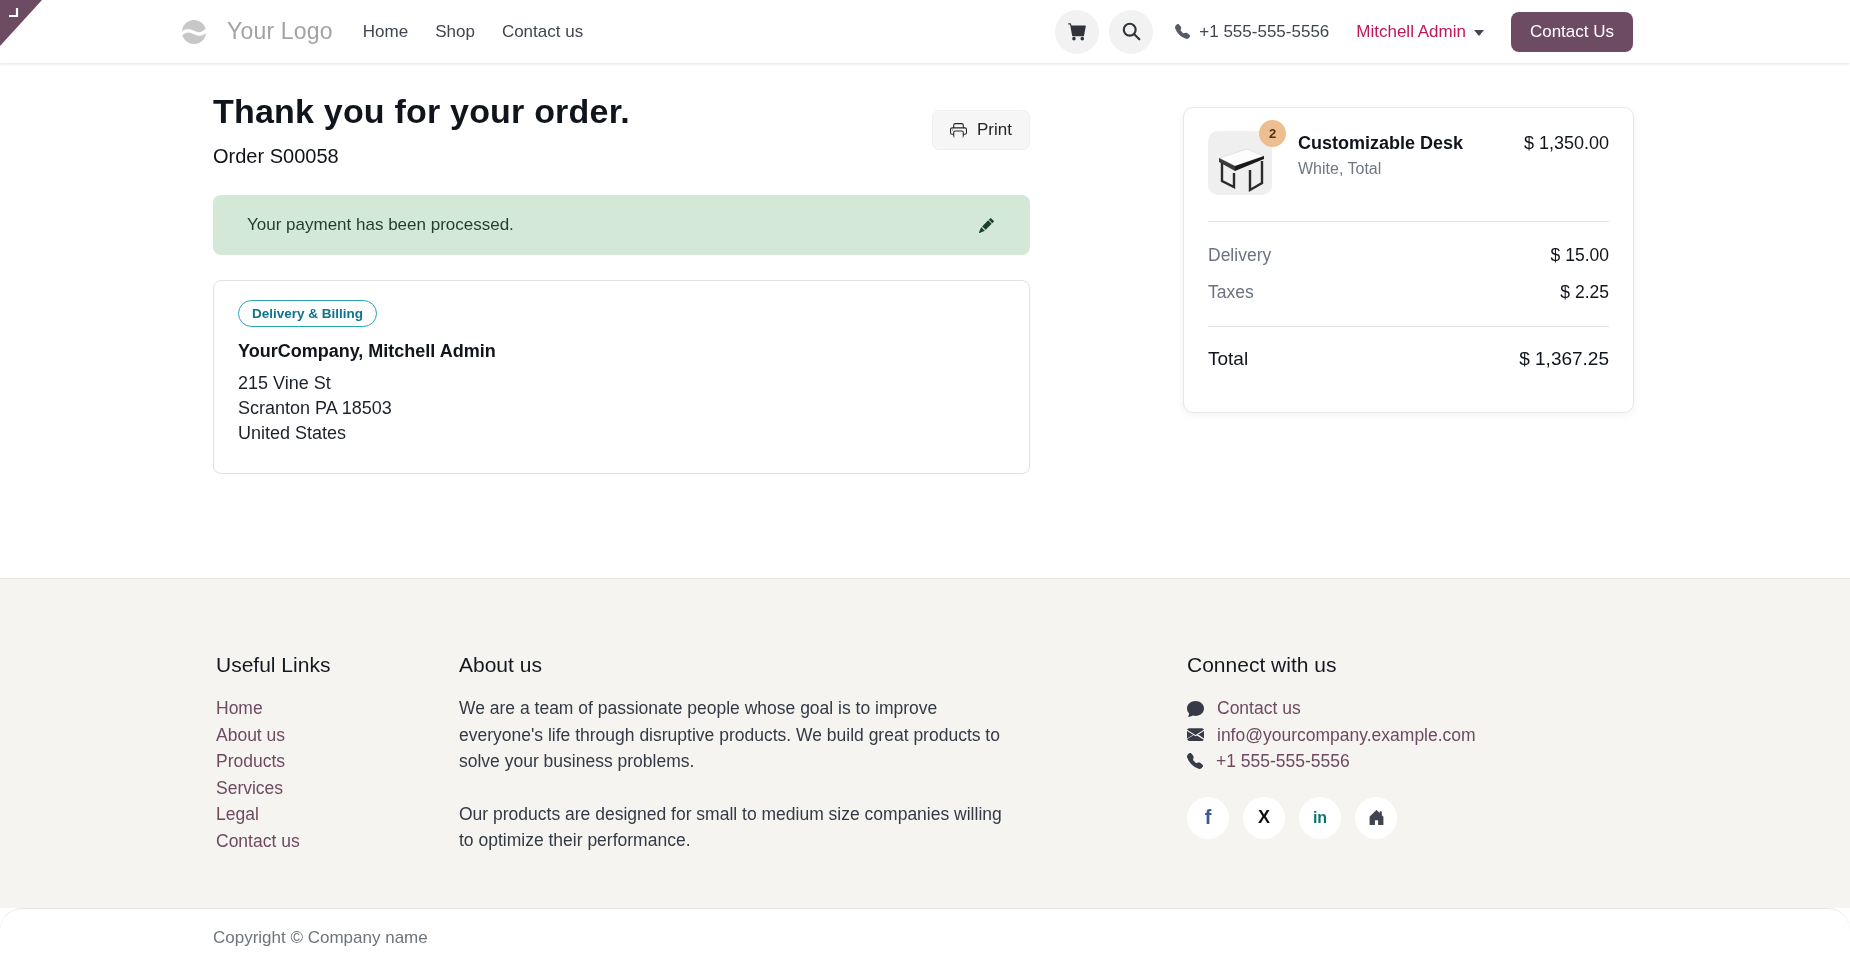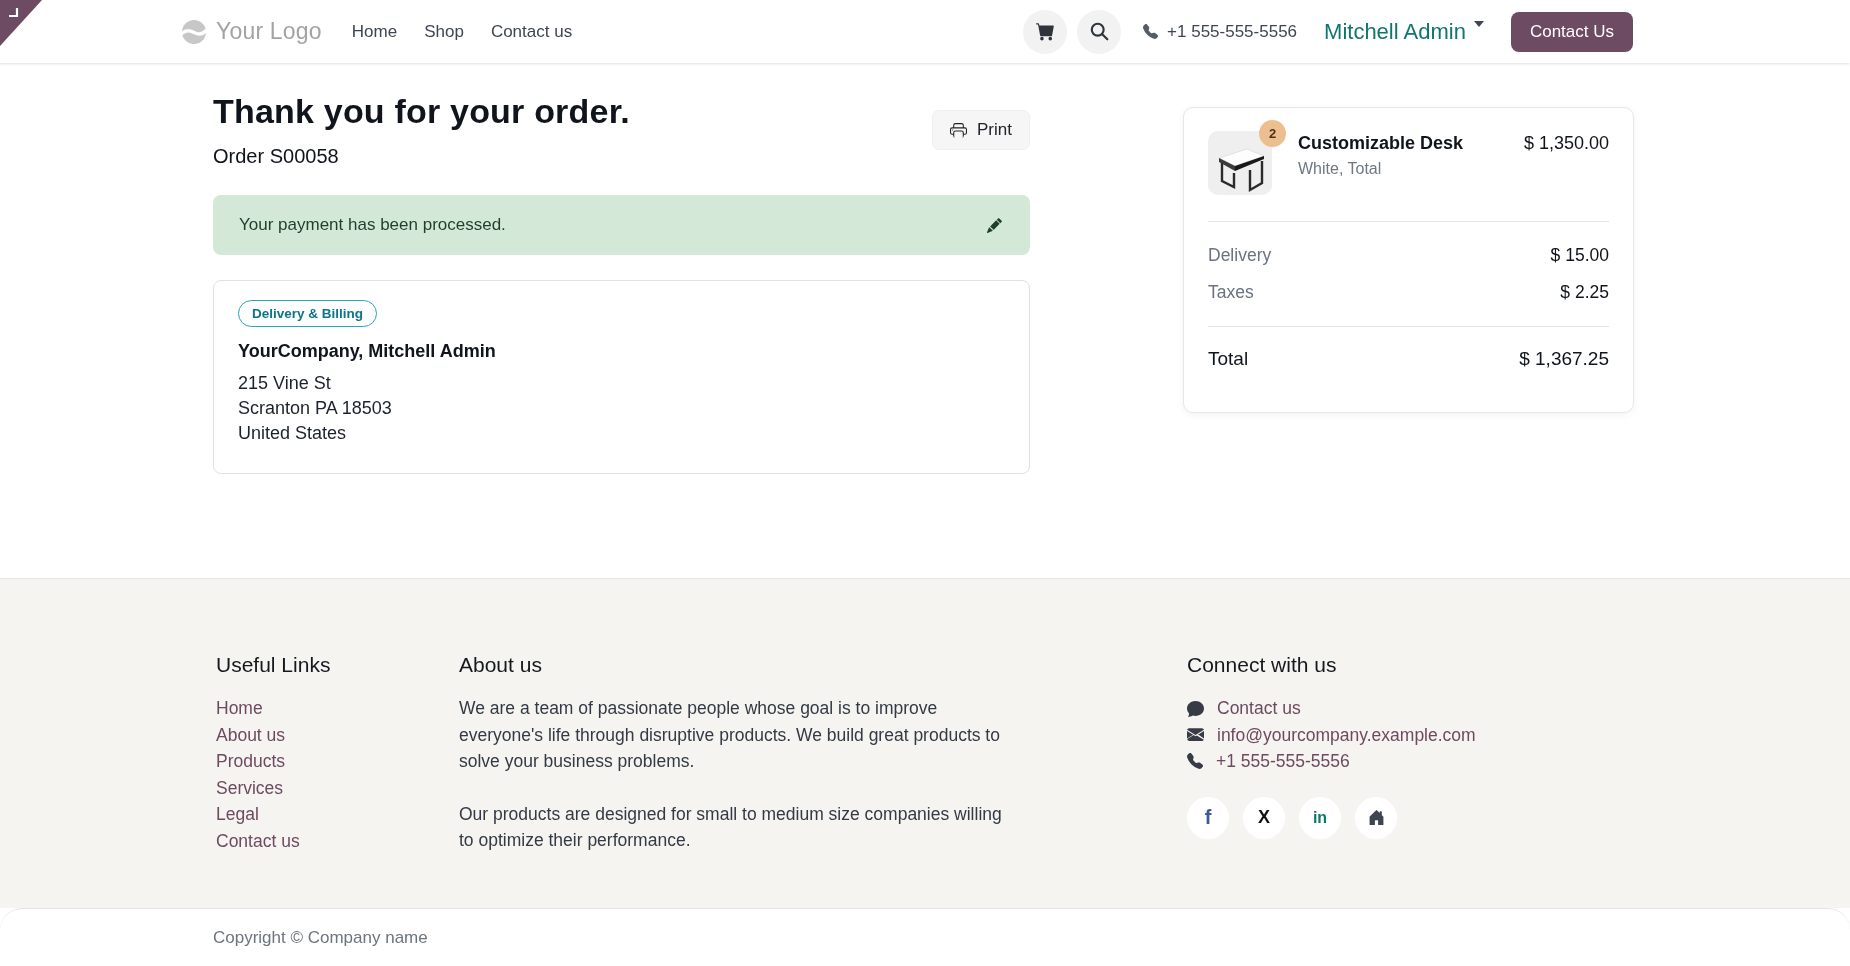"Your Logo" .logo { gap: 9px -> 20px }
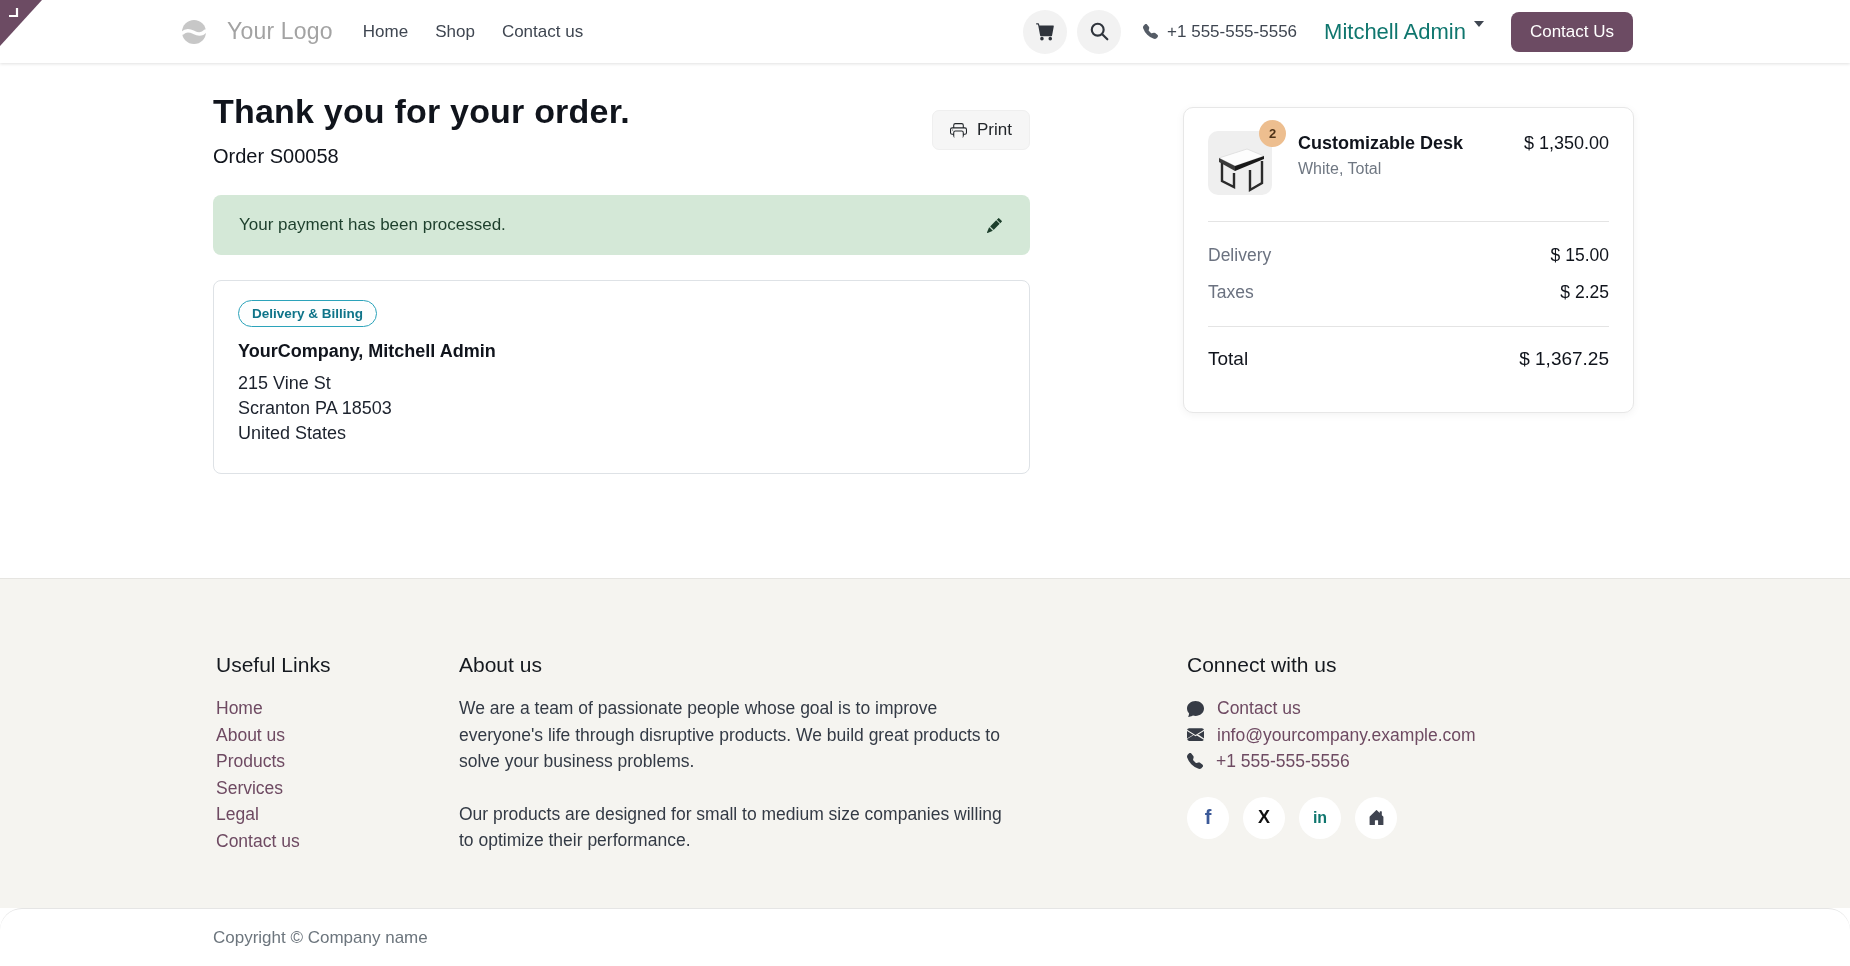"Mitchell Admin" .user-menu { align-items: flex-start -> center; color: #0f766e -> #be185d; font-size: 22px -> 17px }
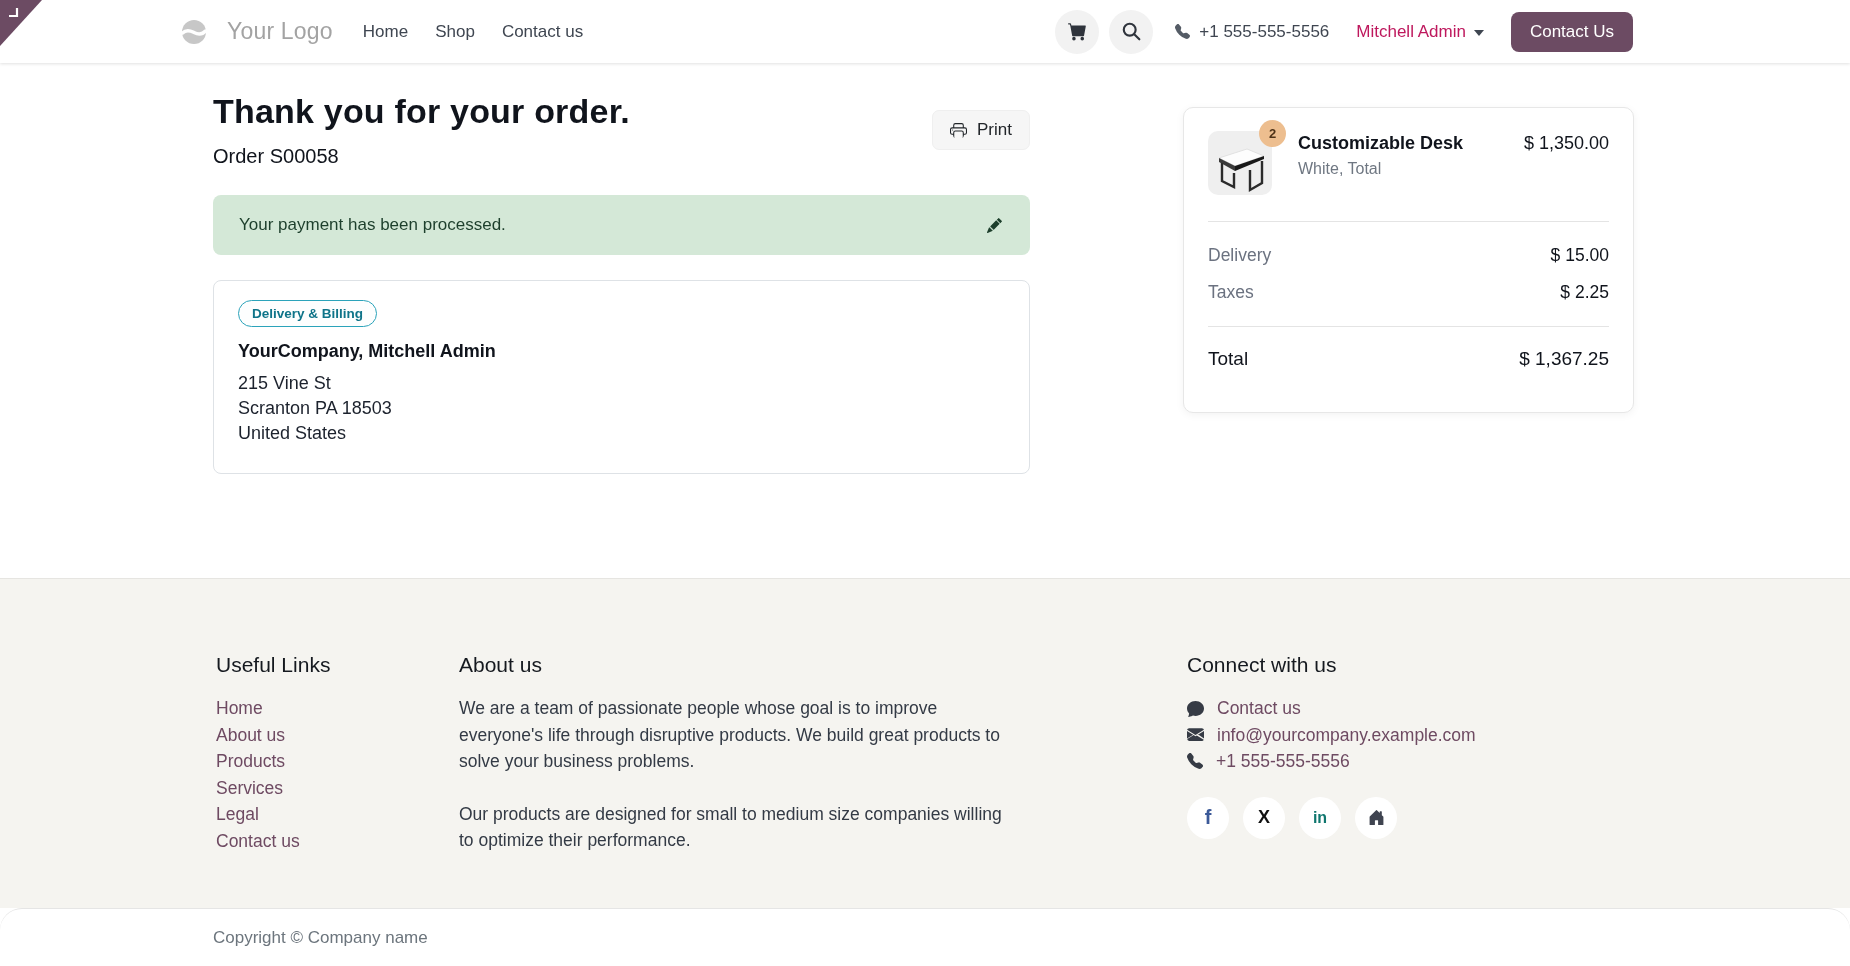"Your payment has been processed." .alert-success { padding: 20px 26px -> 20px 34px }
